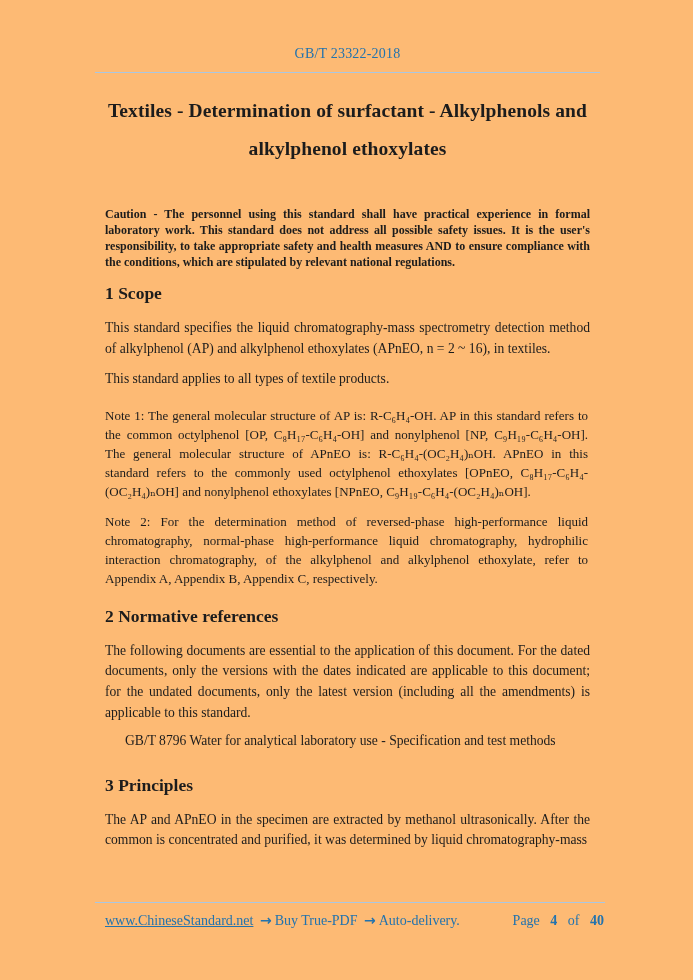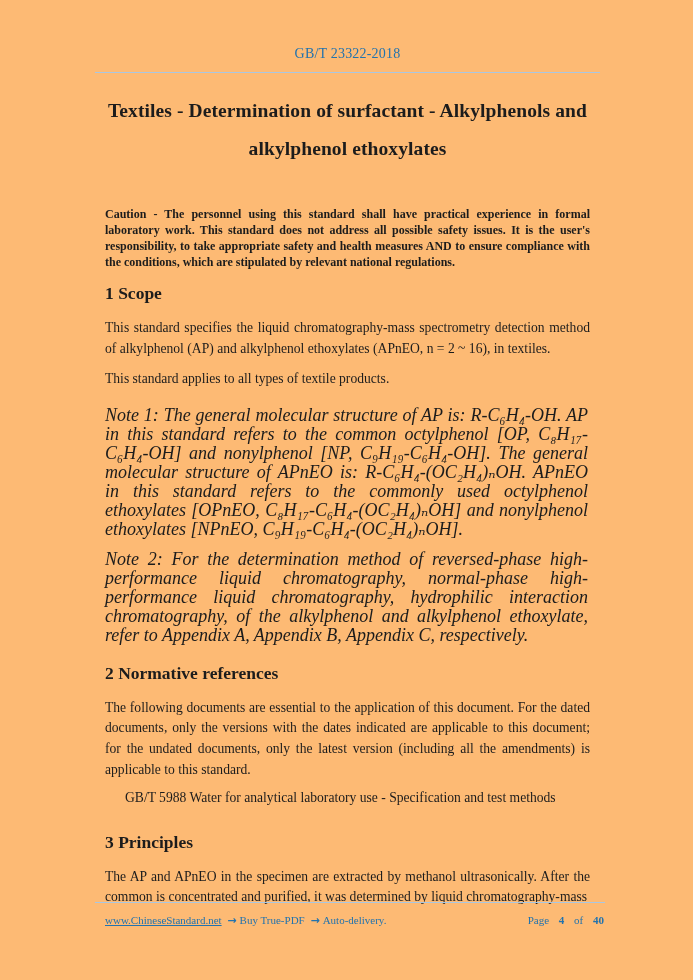"Note 1: The general molecular" p.note { font-size: 18px -> 13px; font-style: italic -> none }
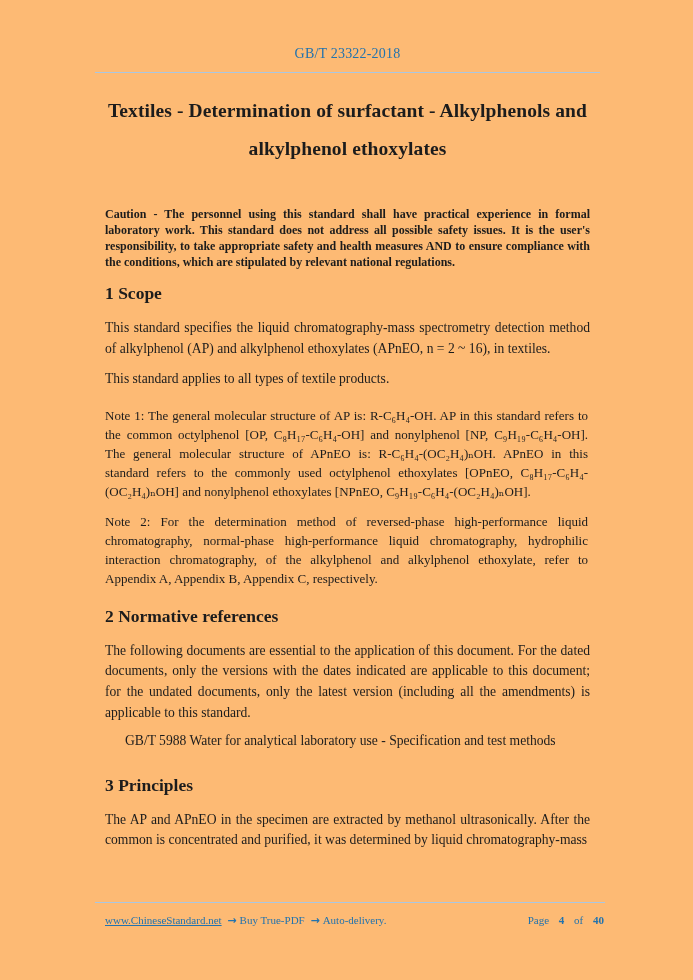"GB/T 5988 Water for analytical" p.reference { text: 5988 -> 8796 }
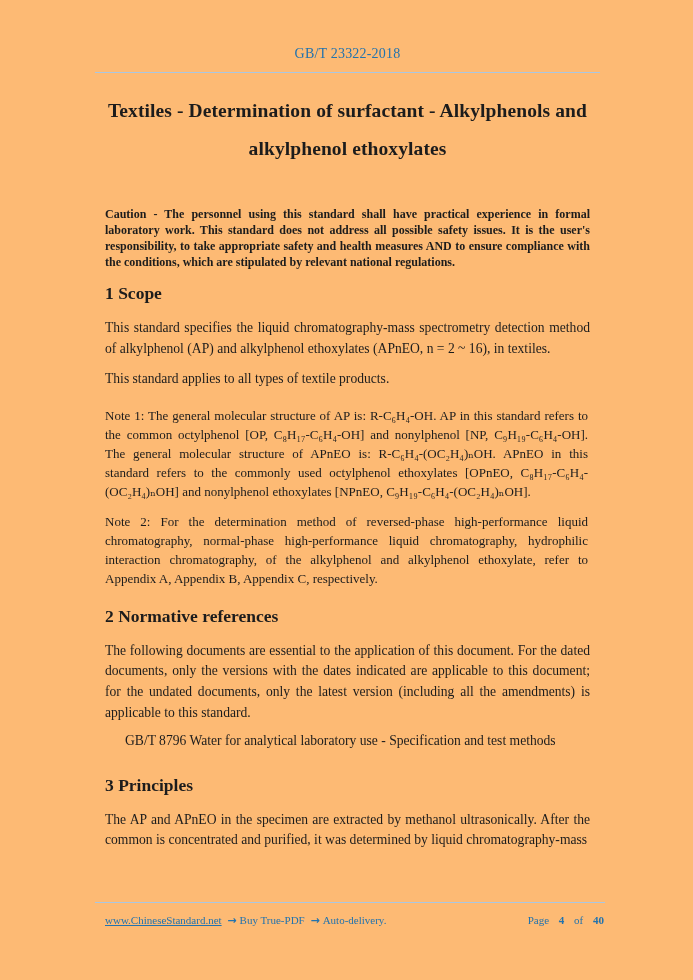"www.ChineseStandard.net → Buy True-PDF →" .footer-row { font-size: 11px -> 14px }
